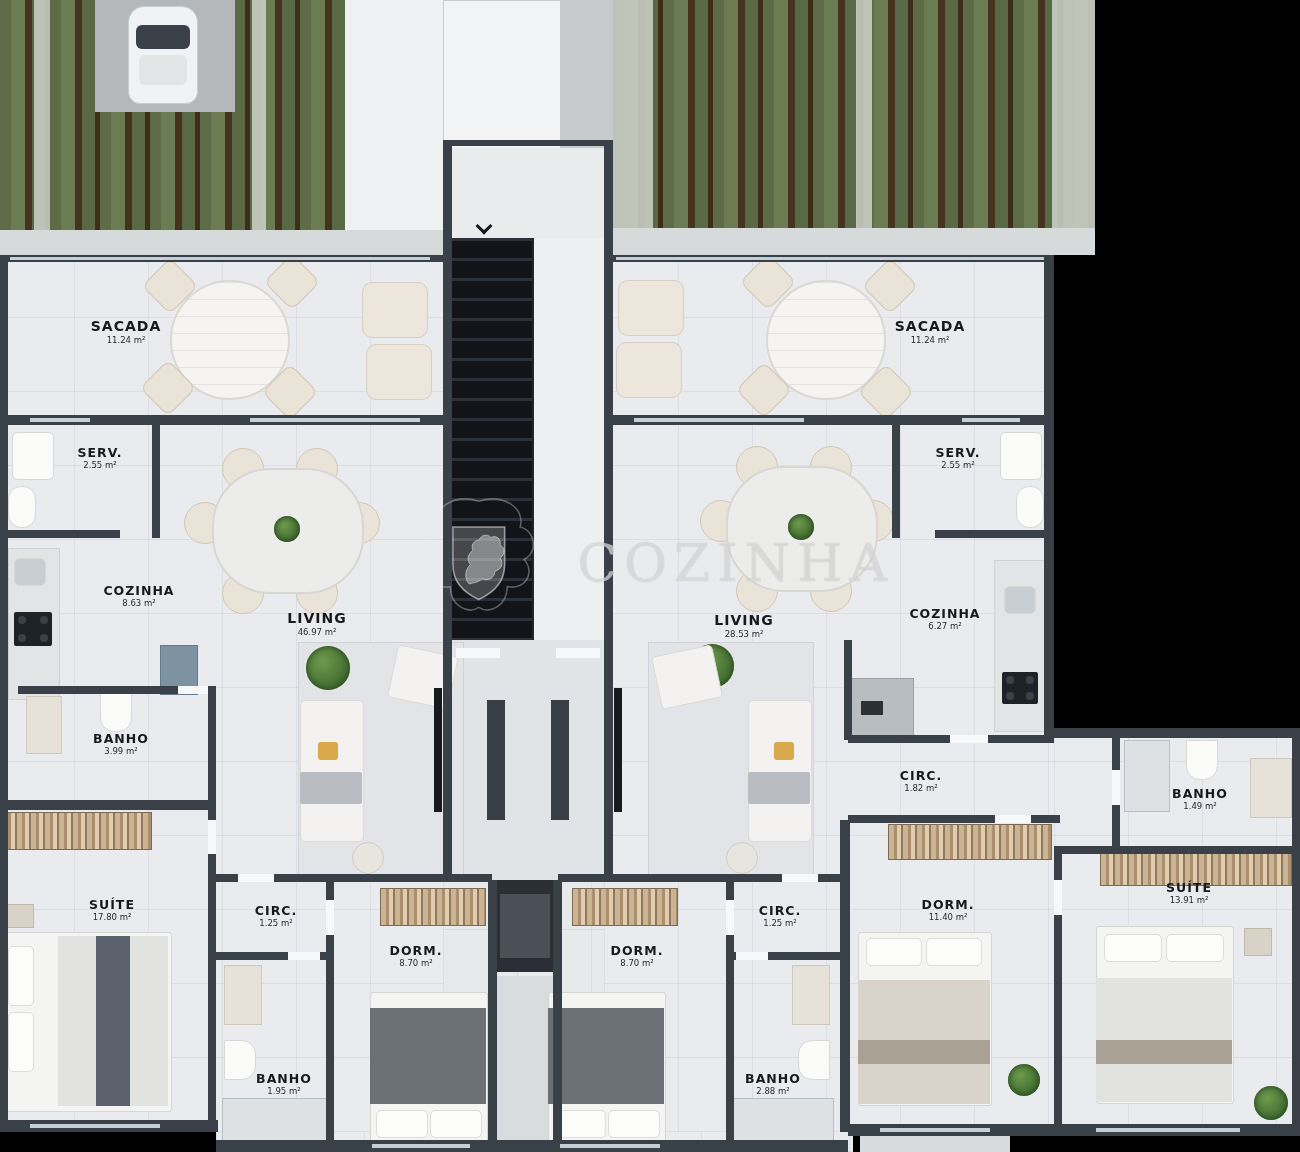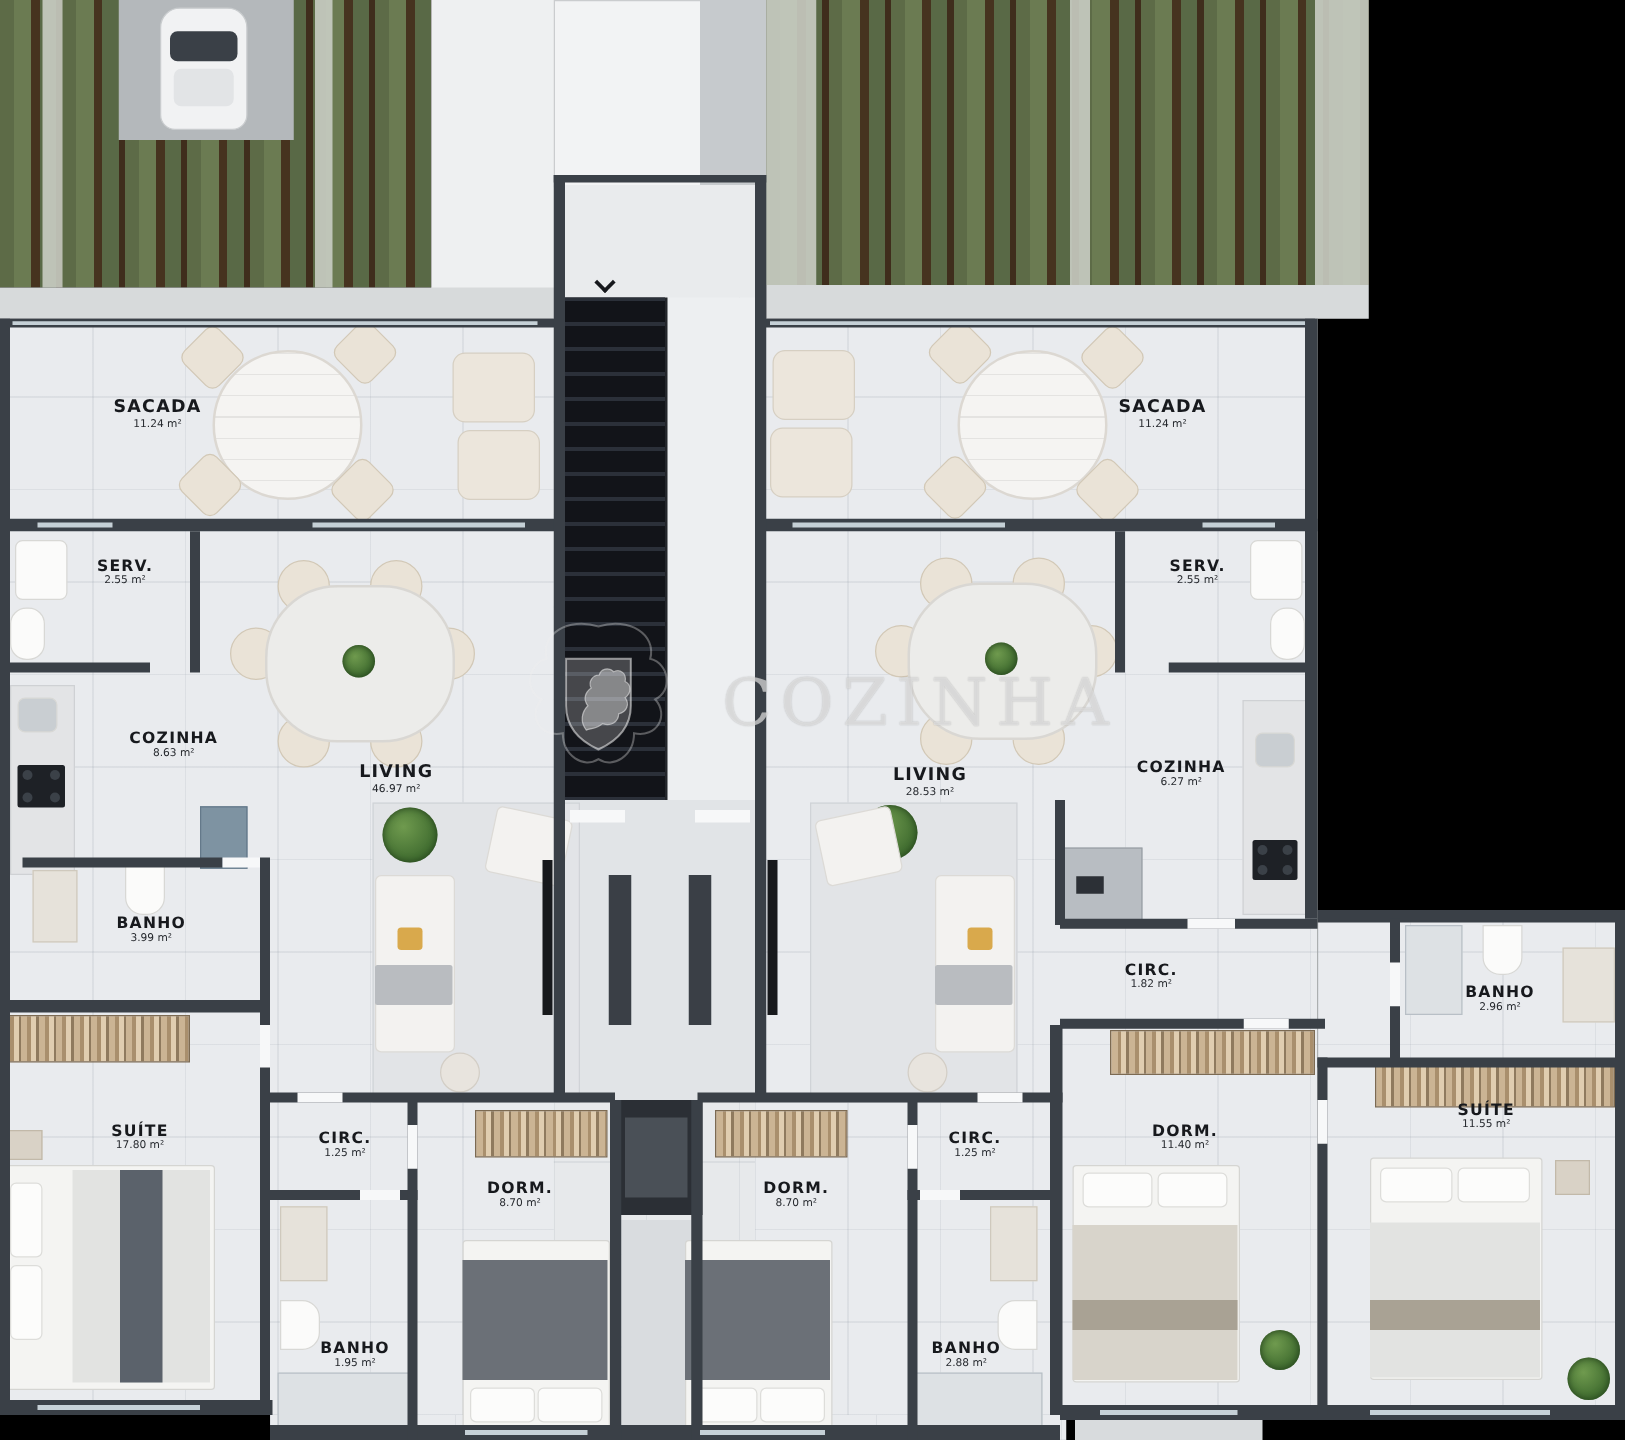"2.96 m²" span.ar { text: 2.96 -> 1.49 }
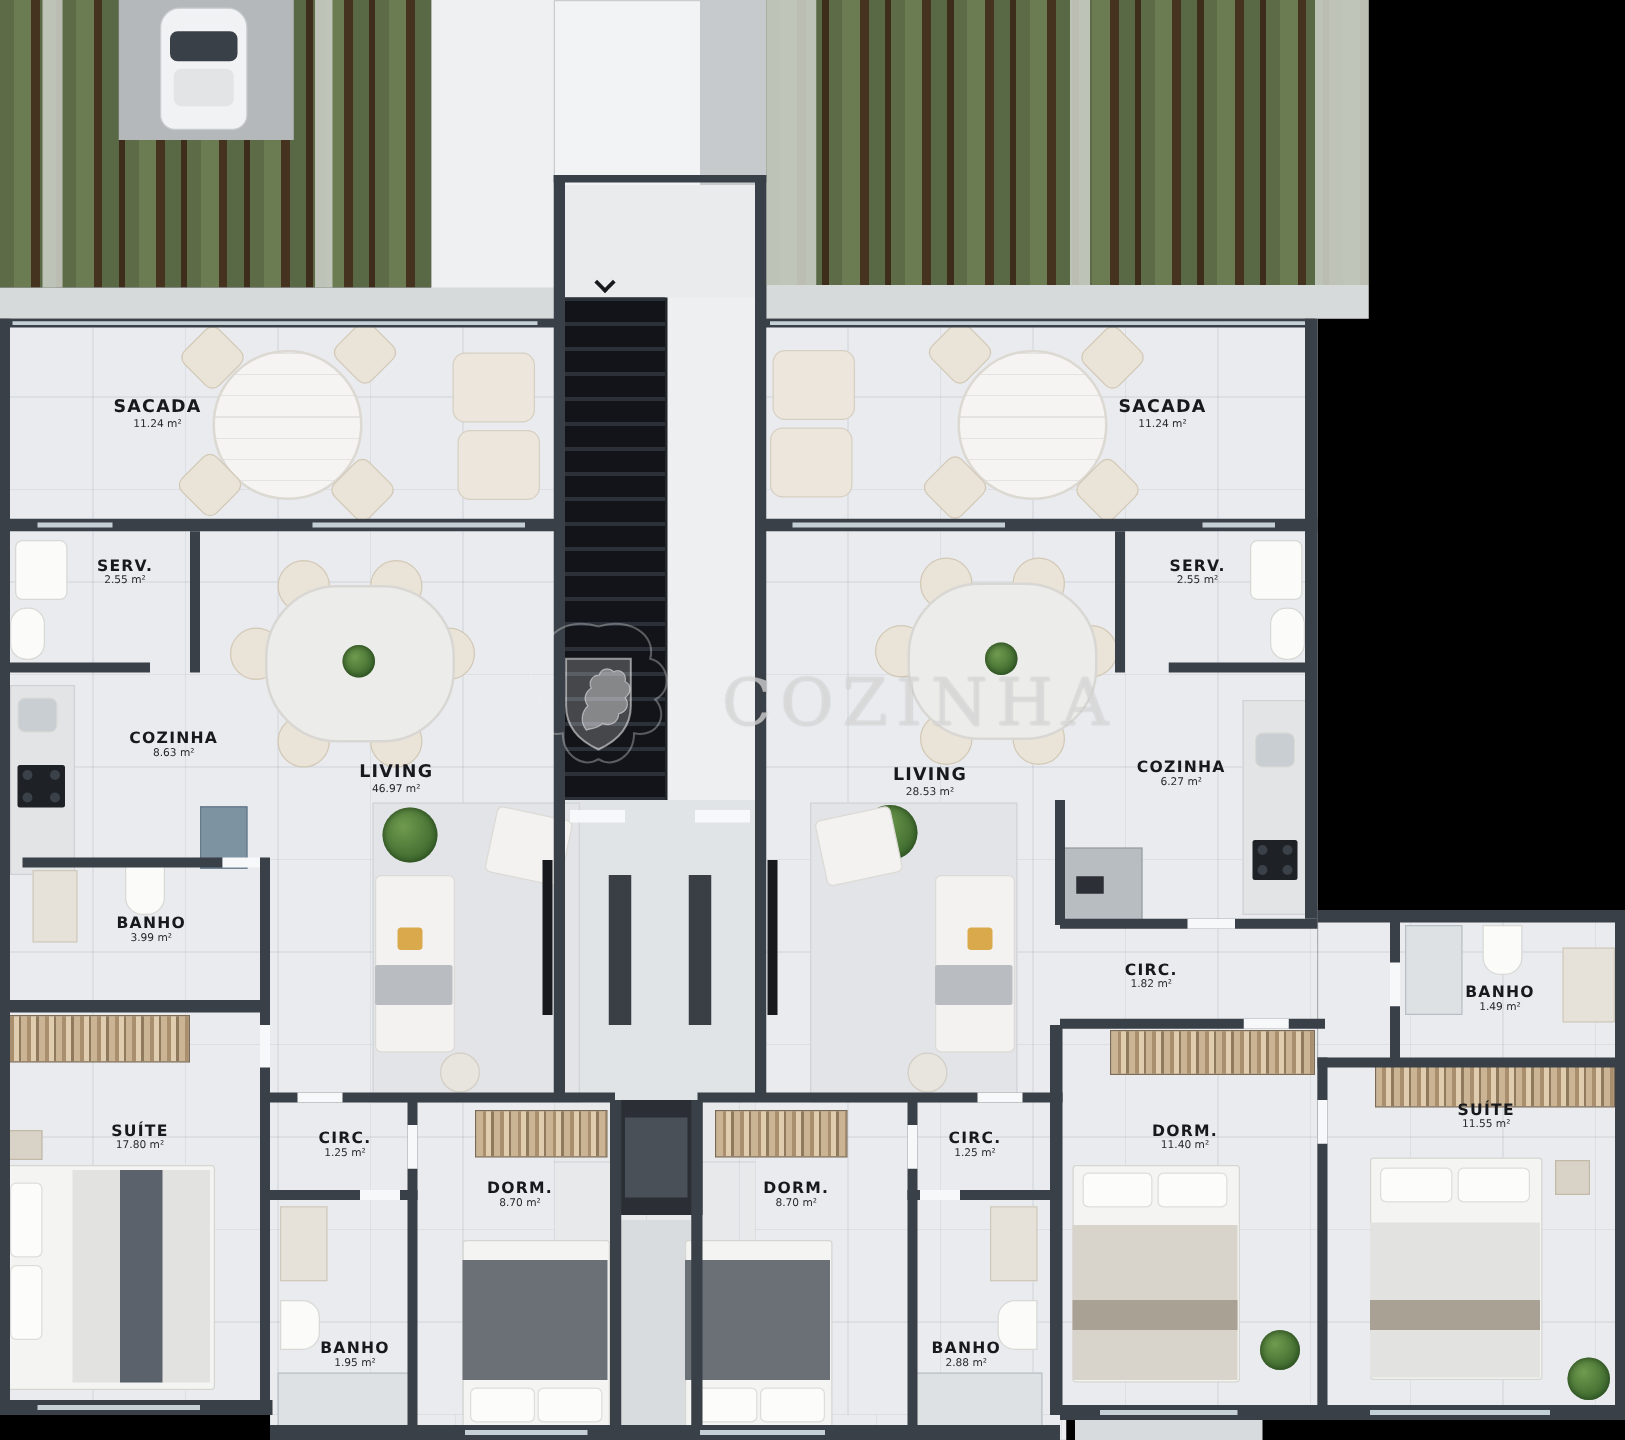"11.55 m²" span.ar { text: 11.55 -> 13.91 }
